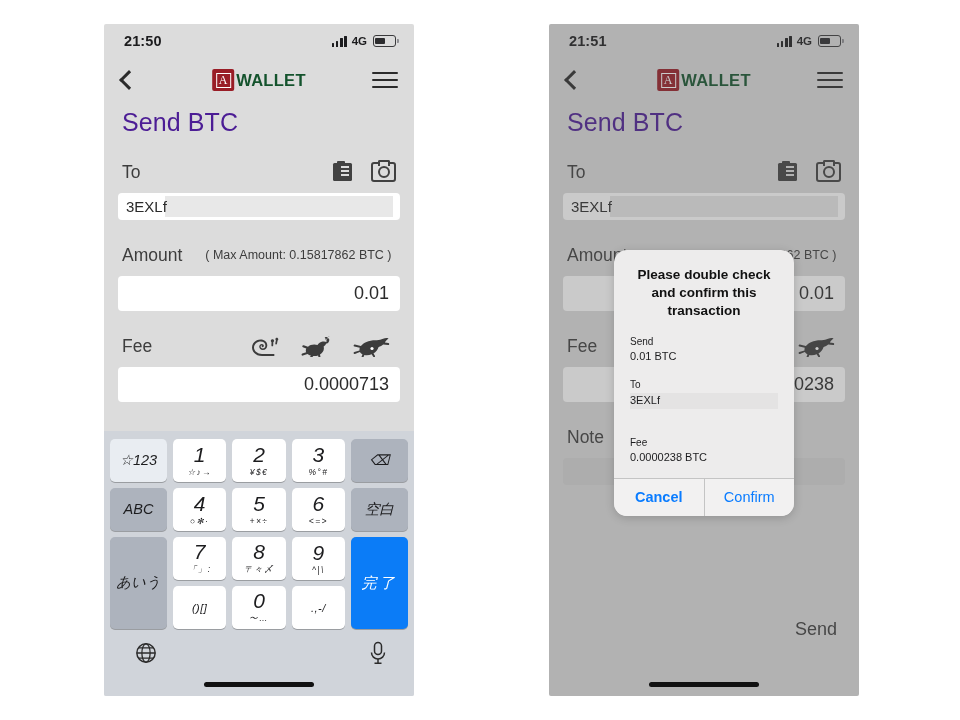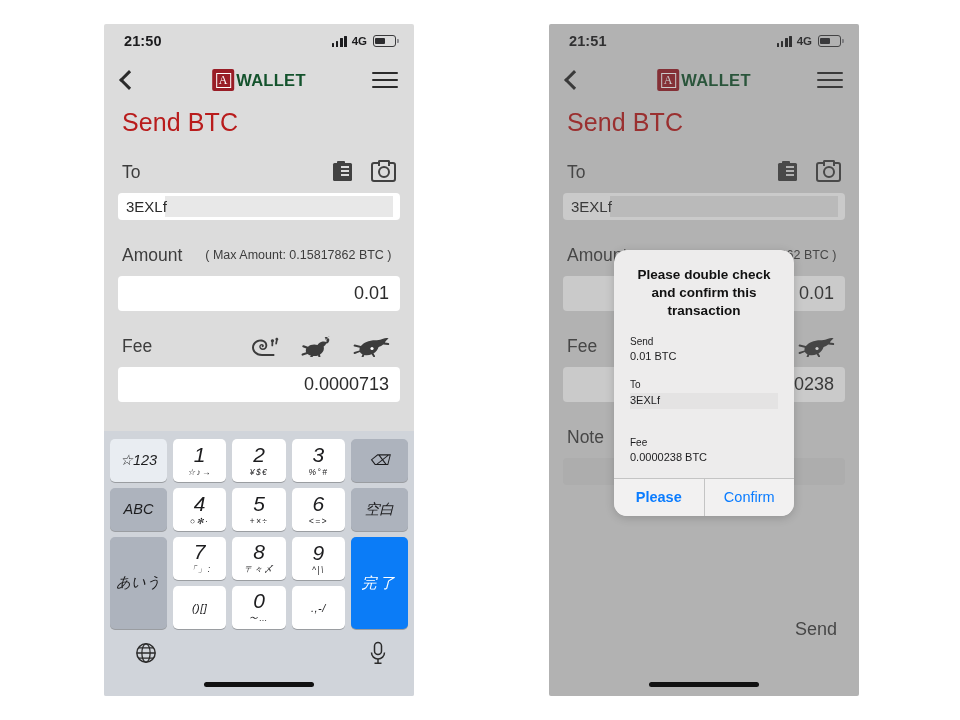"Send BTC" .page-title { color: #b91c1c -> #4c1d95 }
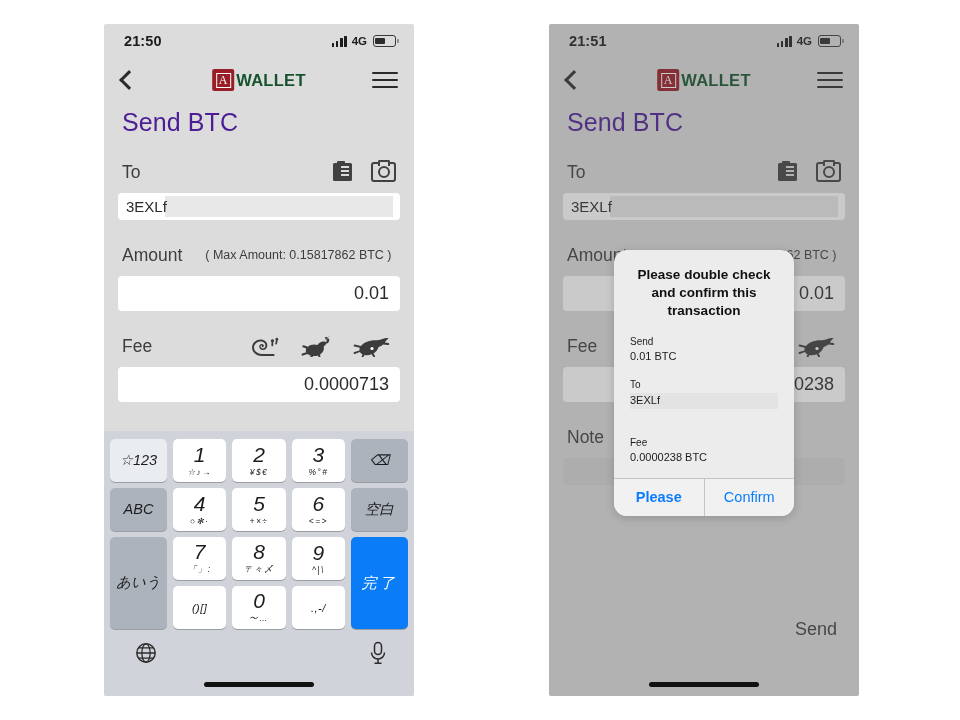"Please" div.dlg-btn { text: Please -> Cancel }
